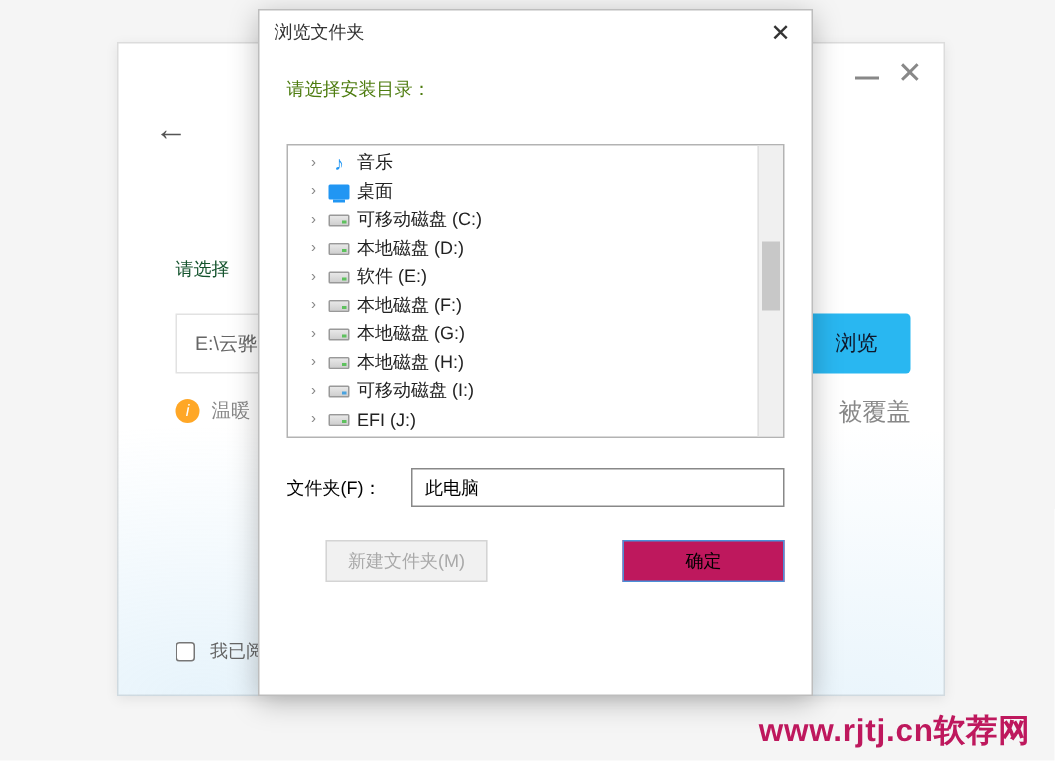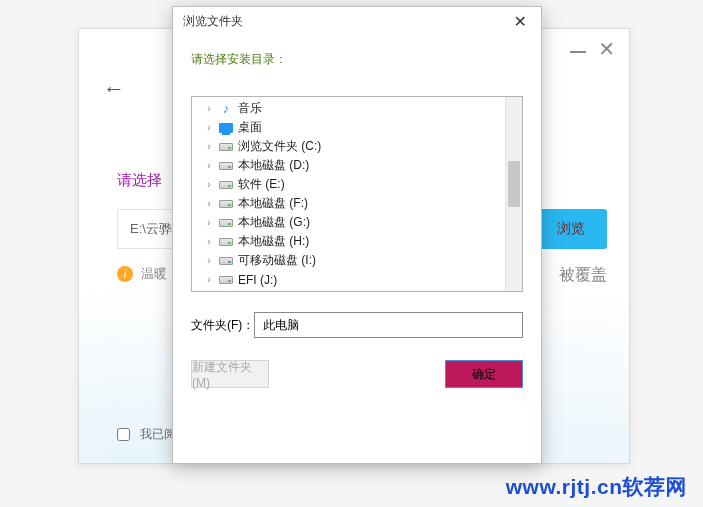"浏览文件夹 (C:)" span { text: 浏览文件夹 -> 可移动磁盘 }
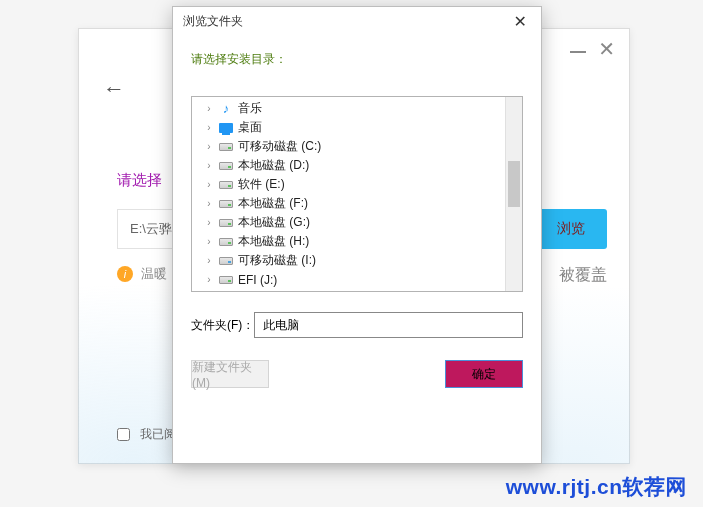"请选择" .parent-label { color: #a21caf -> #14532d; font-size: 15px -> 12px }
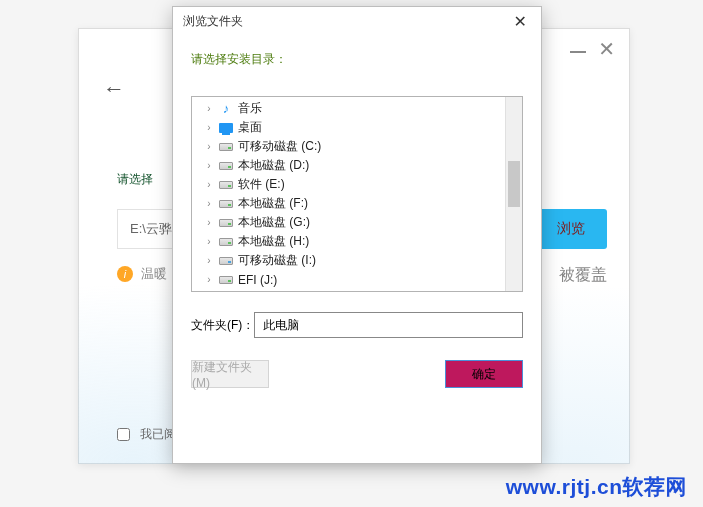"浏览" .browse-btn { color: #7f1d1d -> #0f172a }
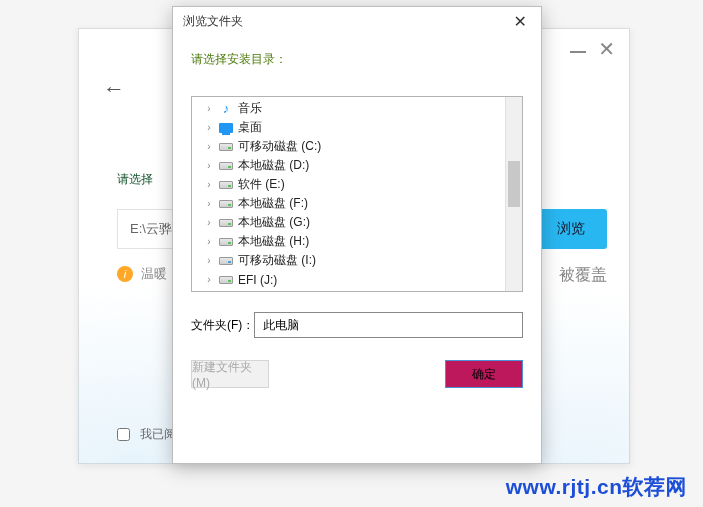"文件夹(F)：" .folder-row { gap: 0 -> 20px }
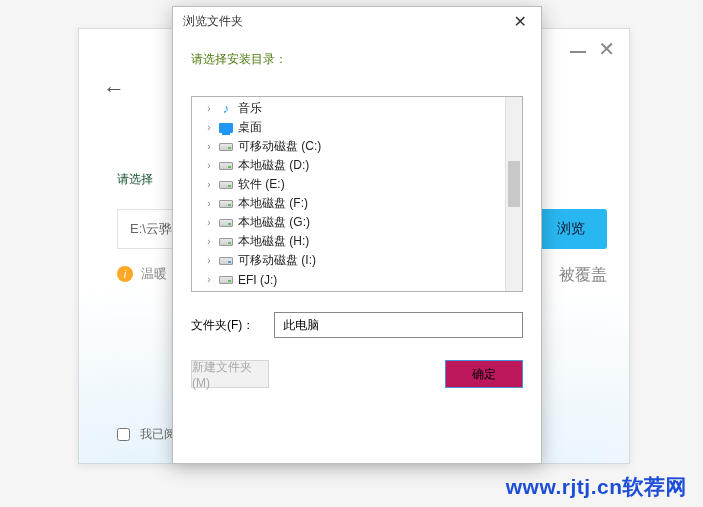"新建文件夹(M)" .btn { margin-left: none -> 26px; width: 78px -> 108px }
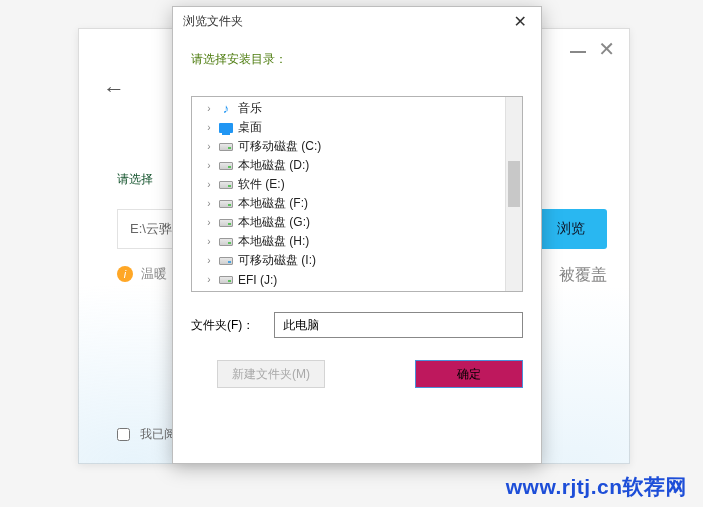"www.rjtj.cn软荐网" .watermark { color: #1d4ed8 -> #be185d }
